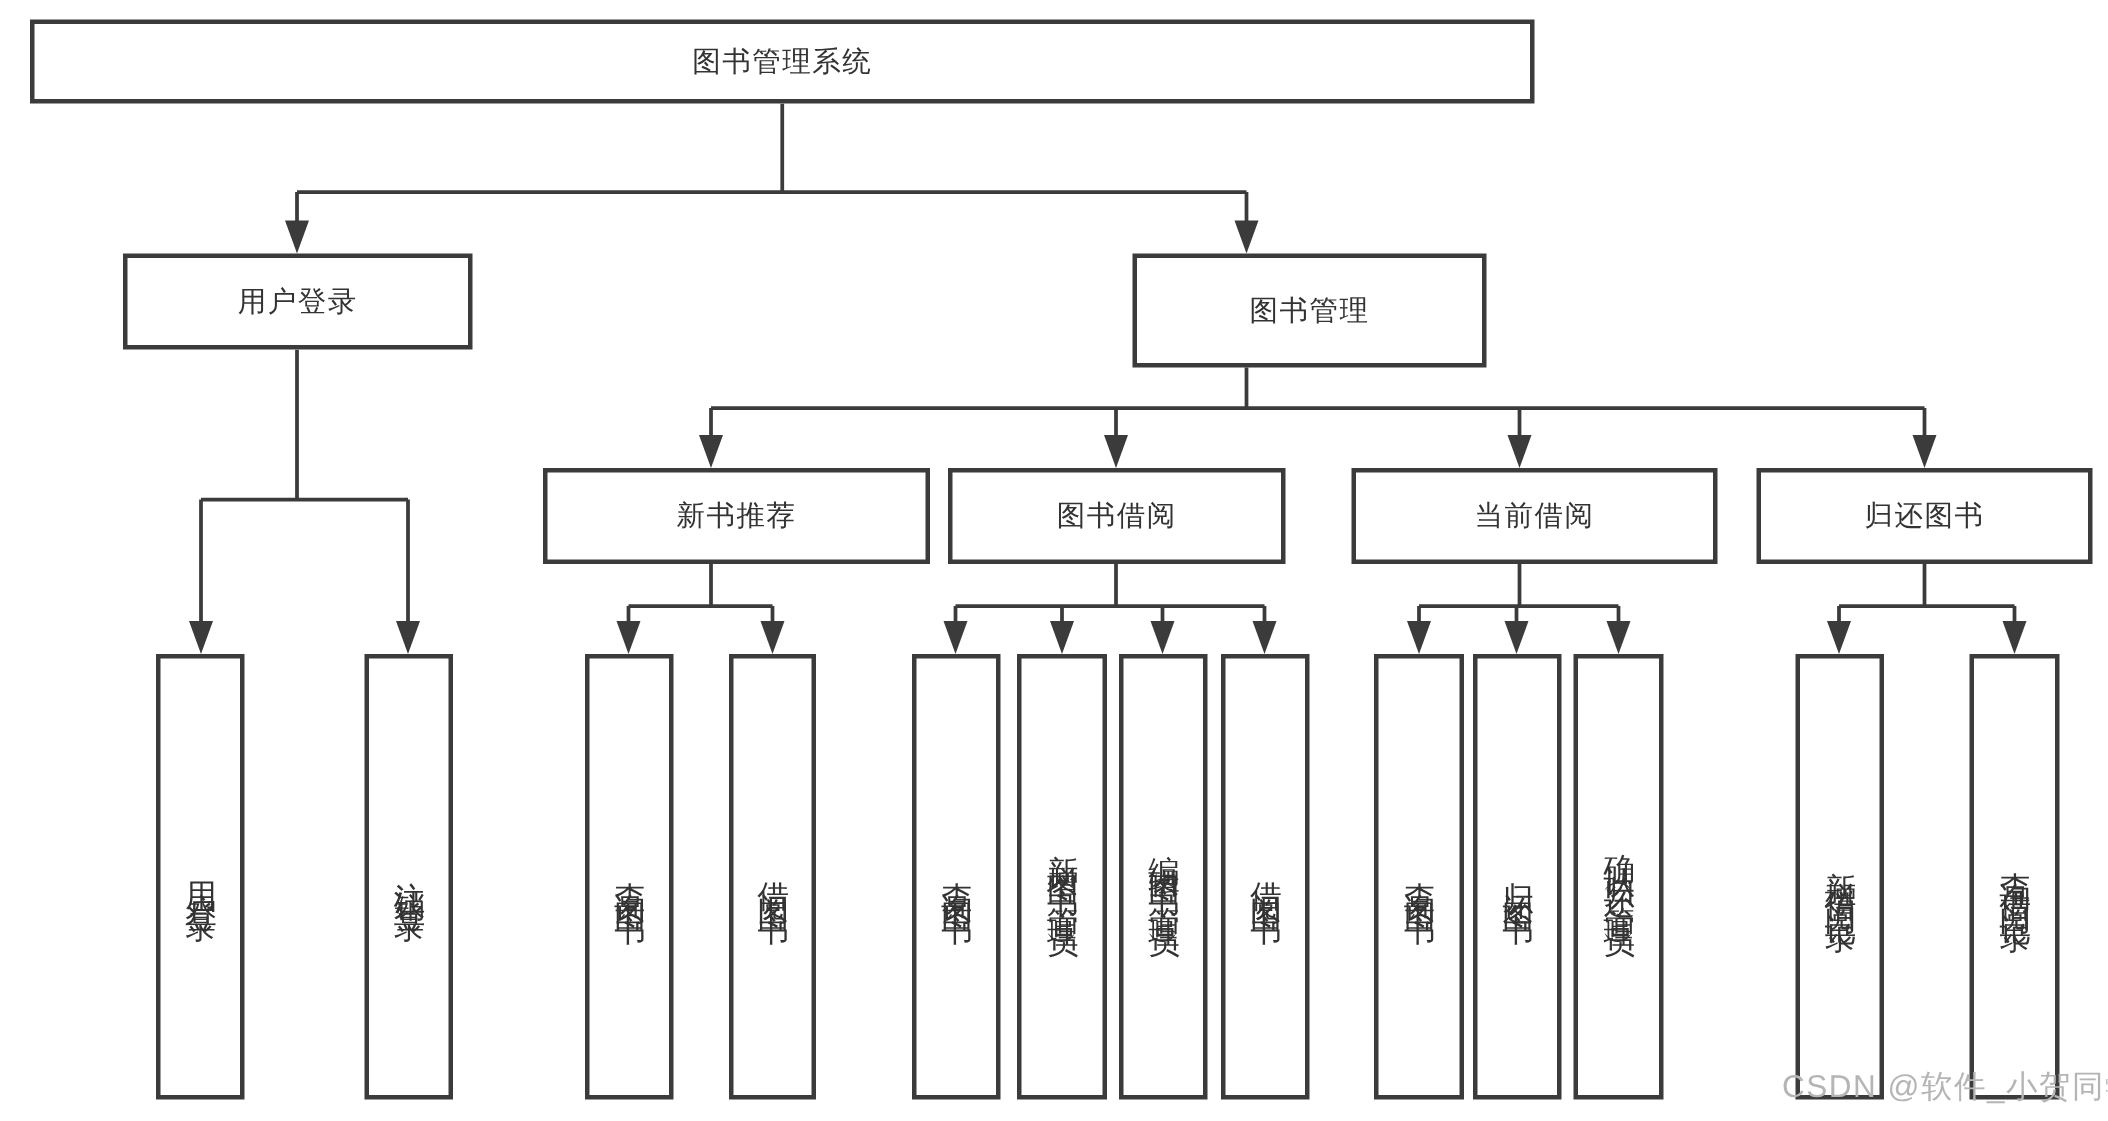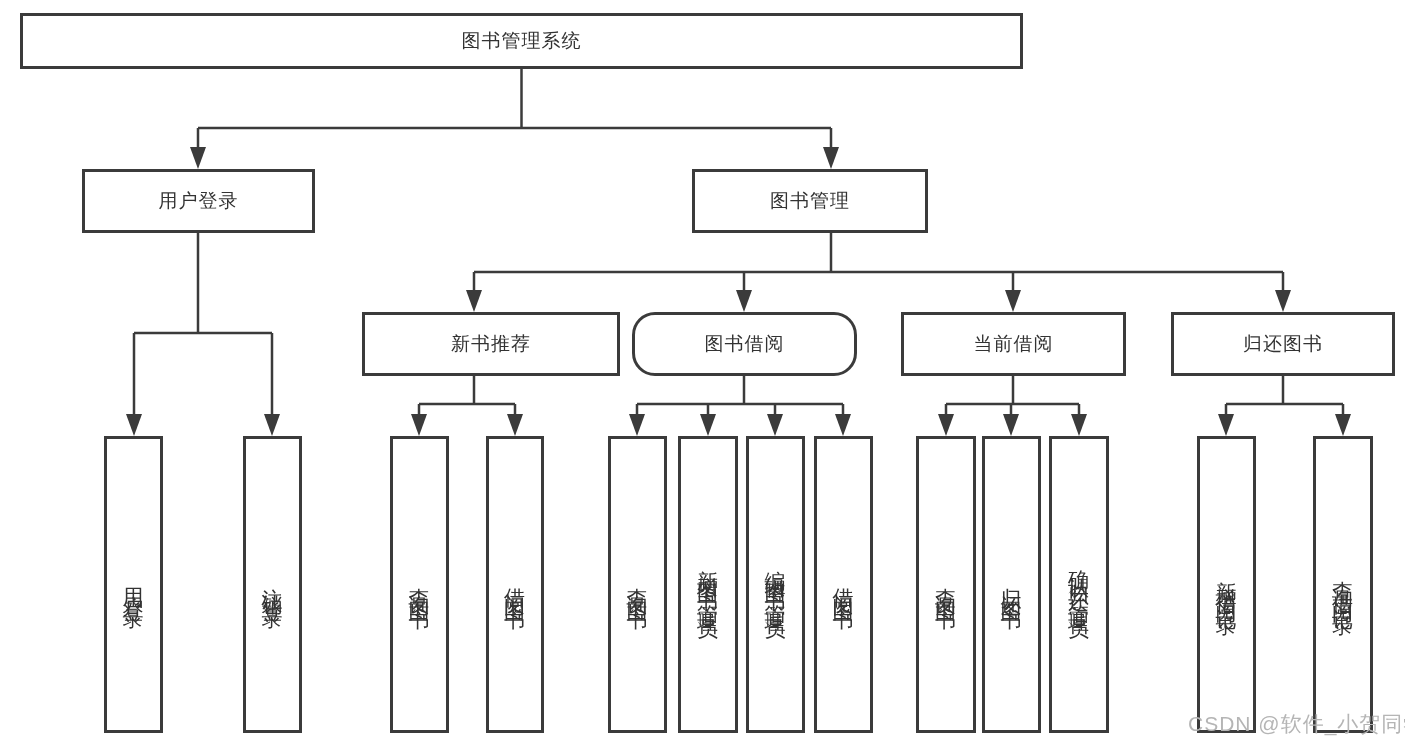"图书管理" div.node { height: 64px -> 76px; left: 692px -> 755px }
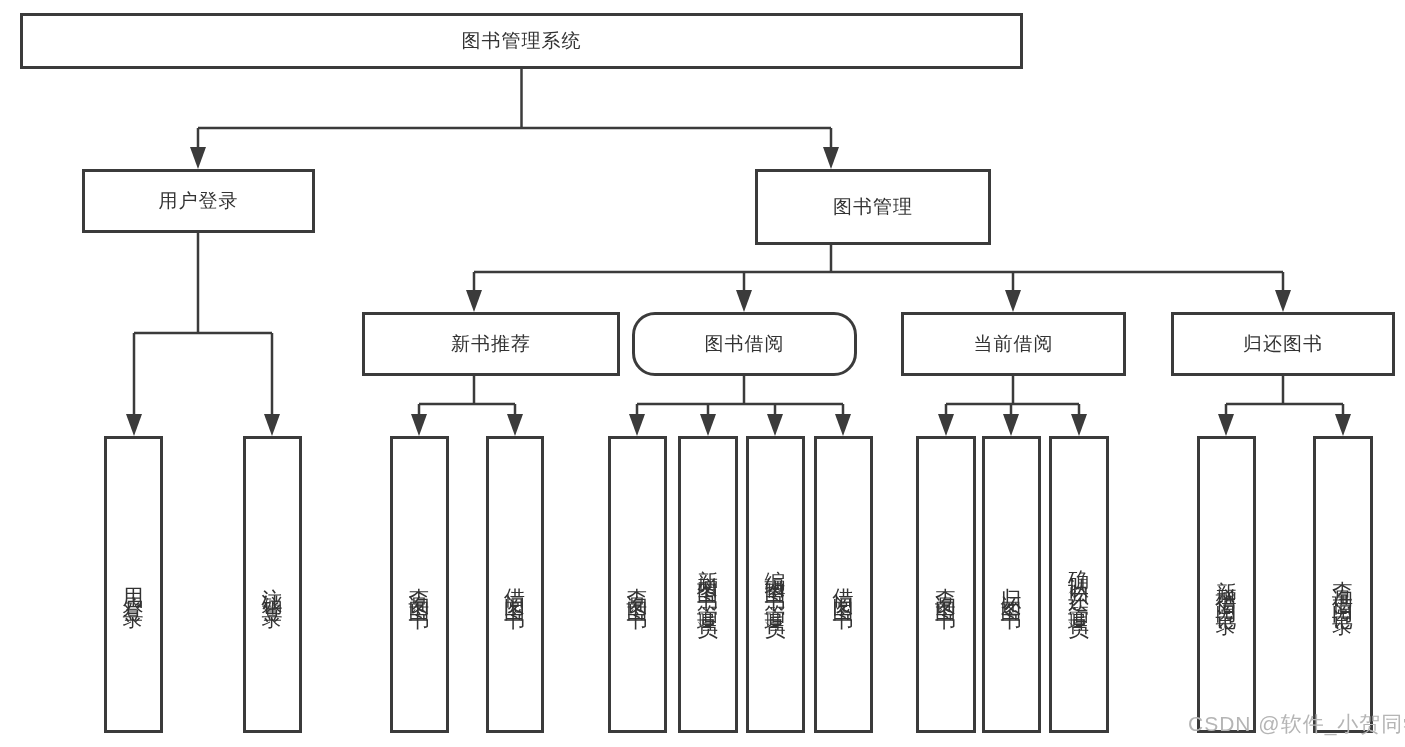"图书借阅" div.node { border-radius: 23px -> none }
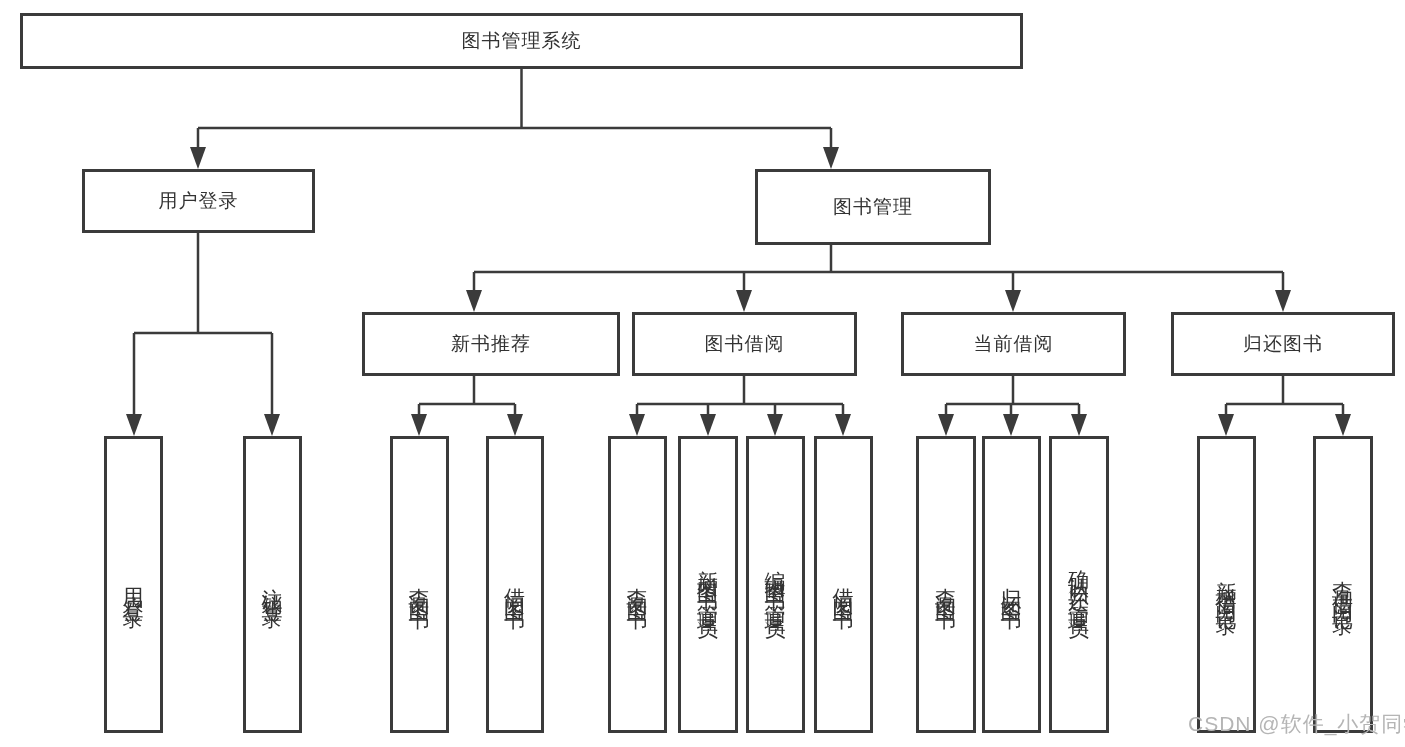"当前借阅" div.node { width: 225px -> 244px }
